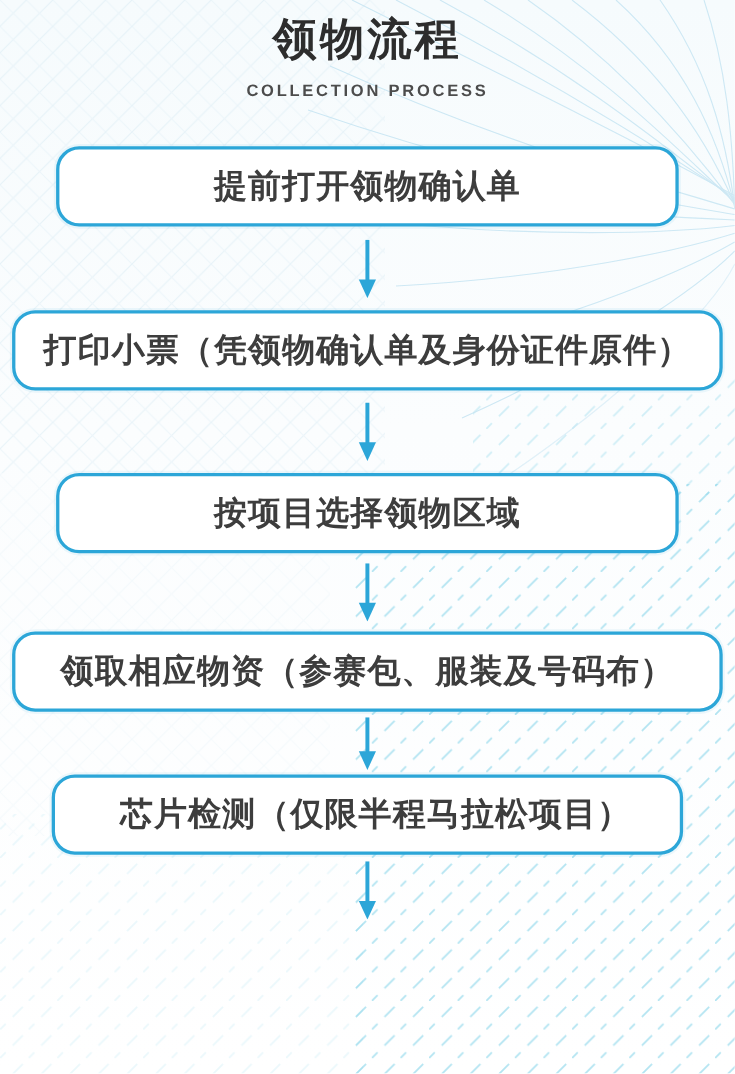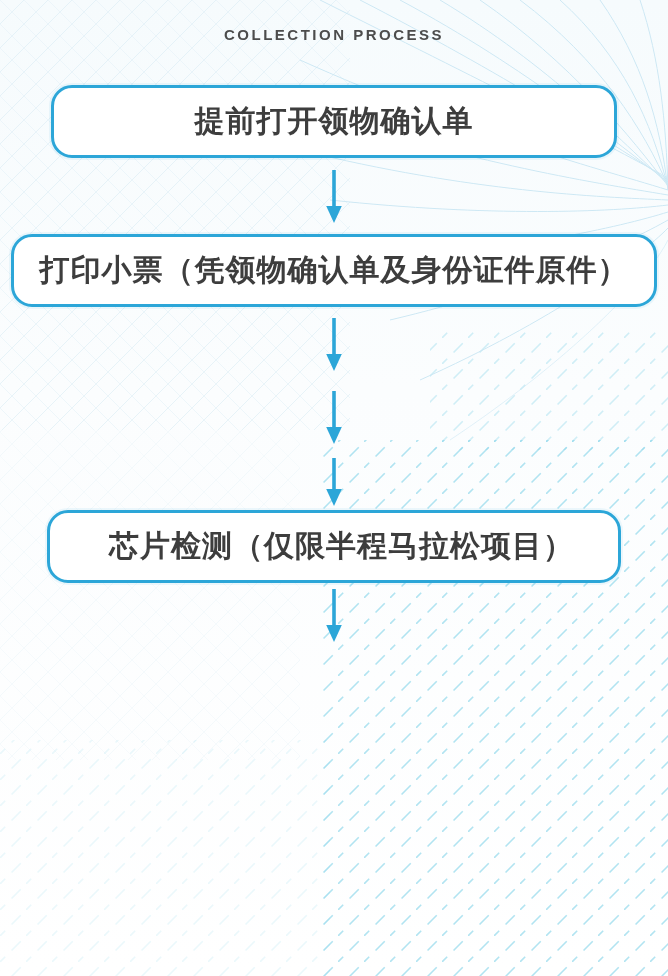"领物流程" div.page-title { html: none -> <div>领物流程</div> }
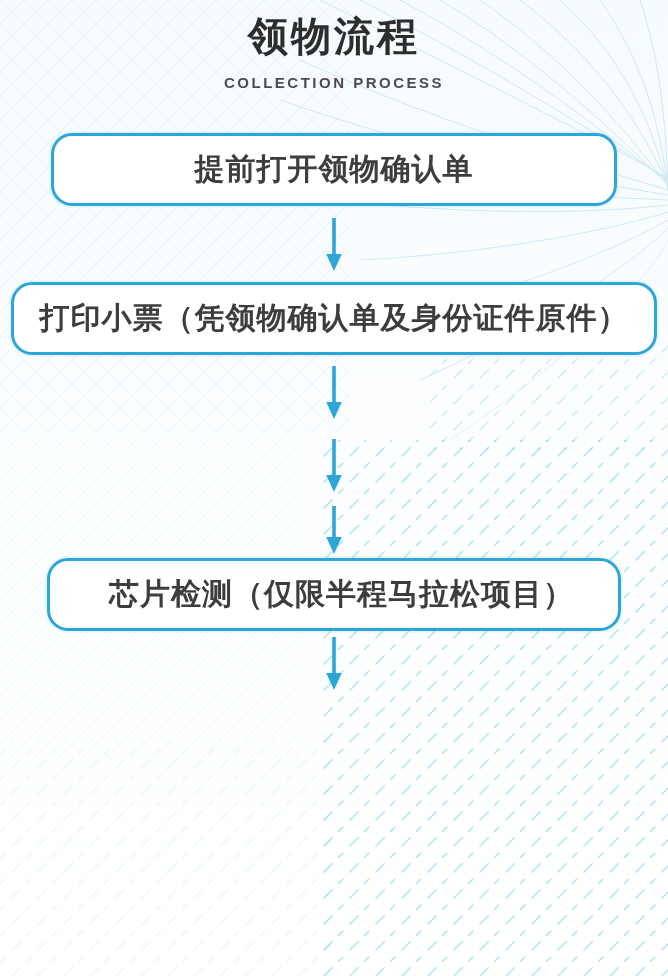"按项目选择领物区域" div.step { html: none -> <div> <span>按项目选择领物区域</span> </div> }
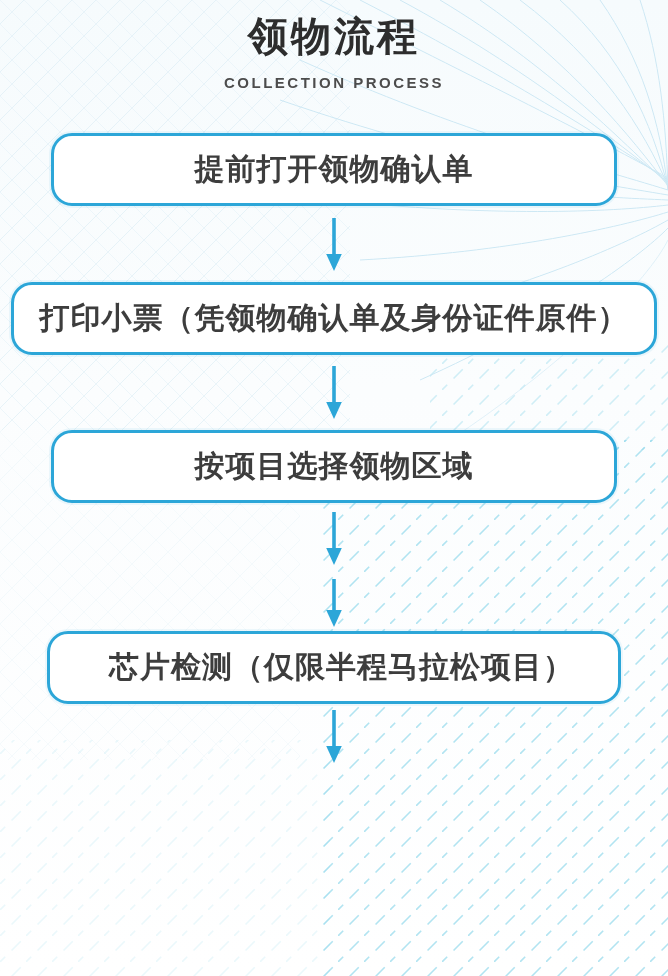"领取相应物资（参赛包、服装及号码布）" div.step { html: none -> <div> <span>领取相应物资（参赛包、服装及号码布）</span> </div> }
